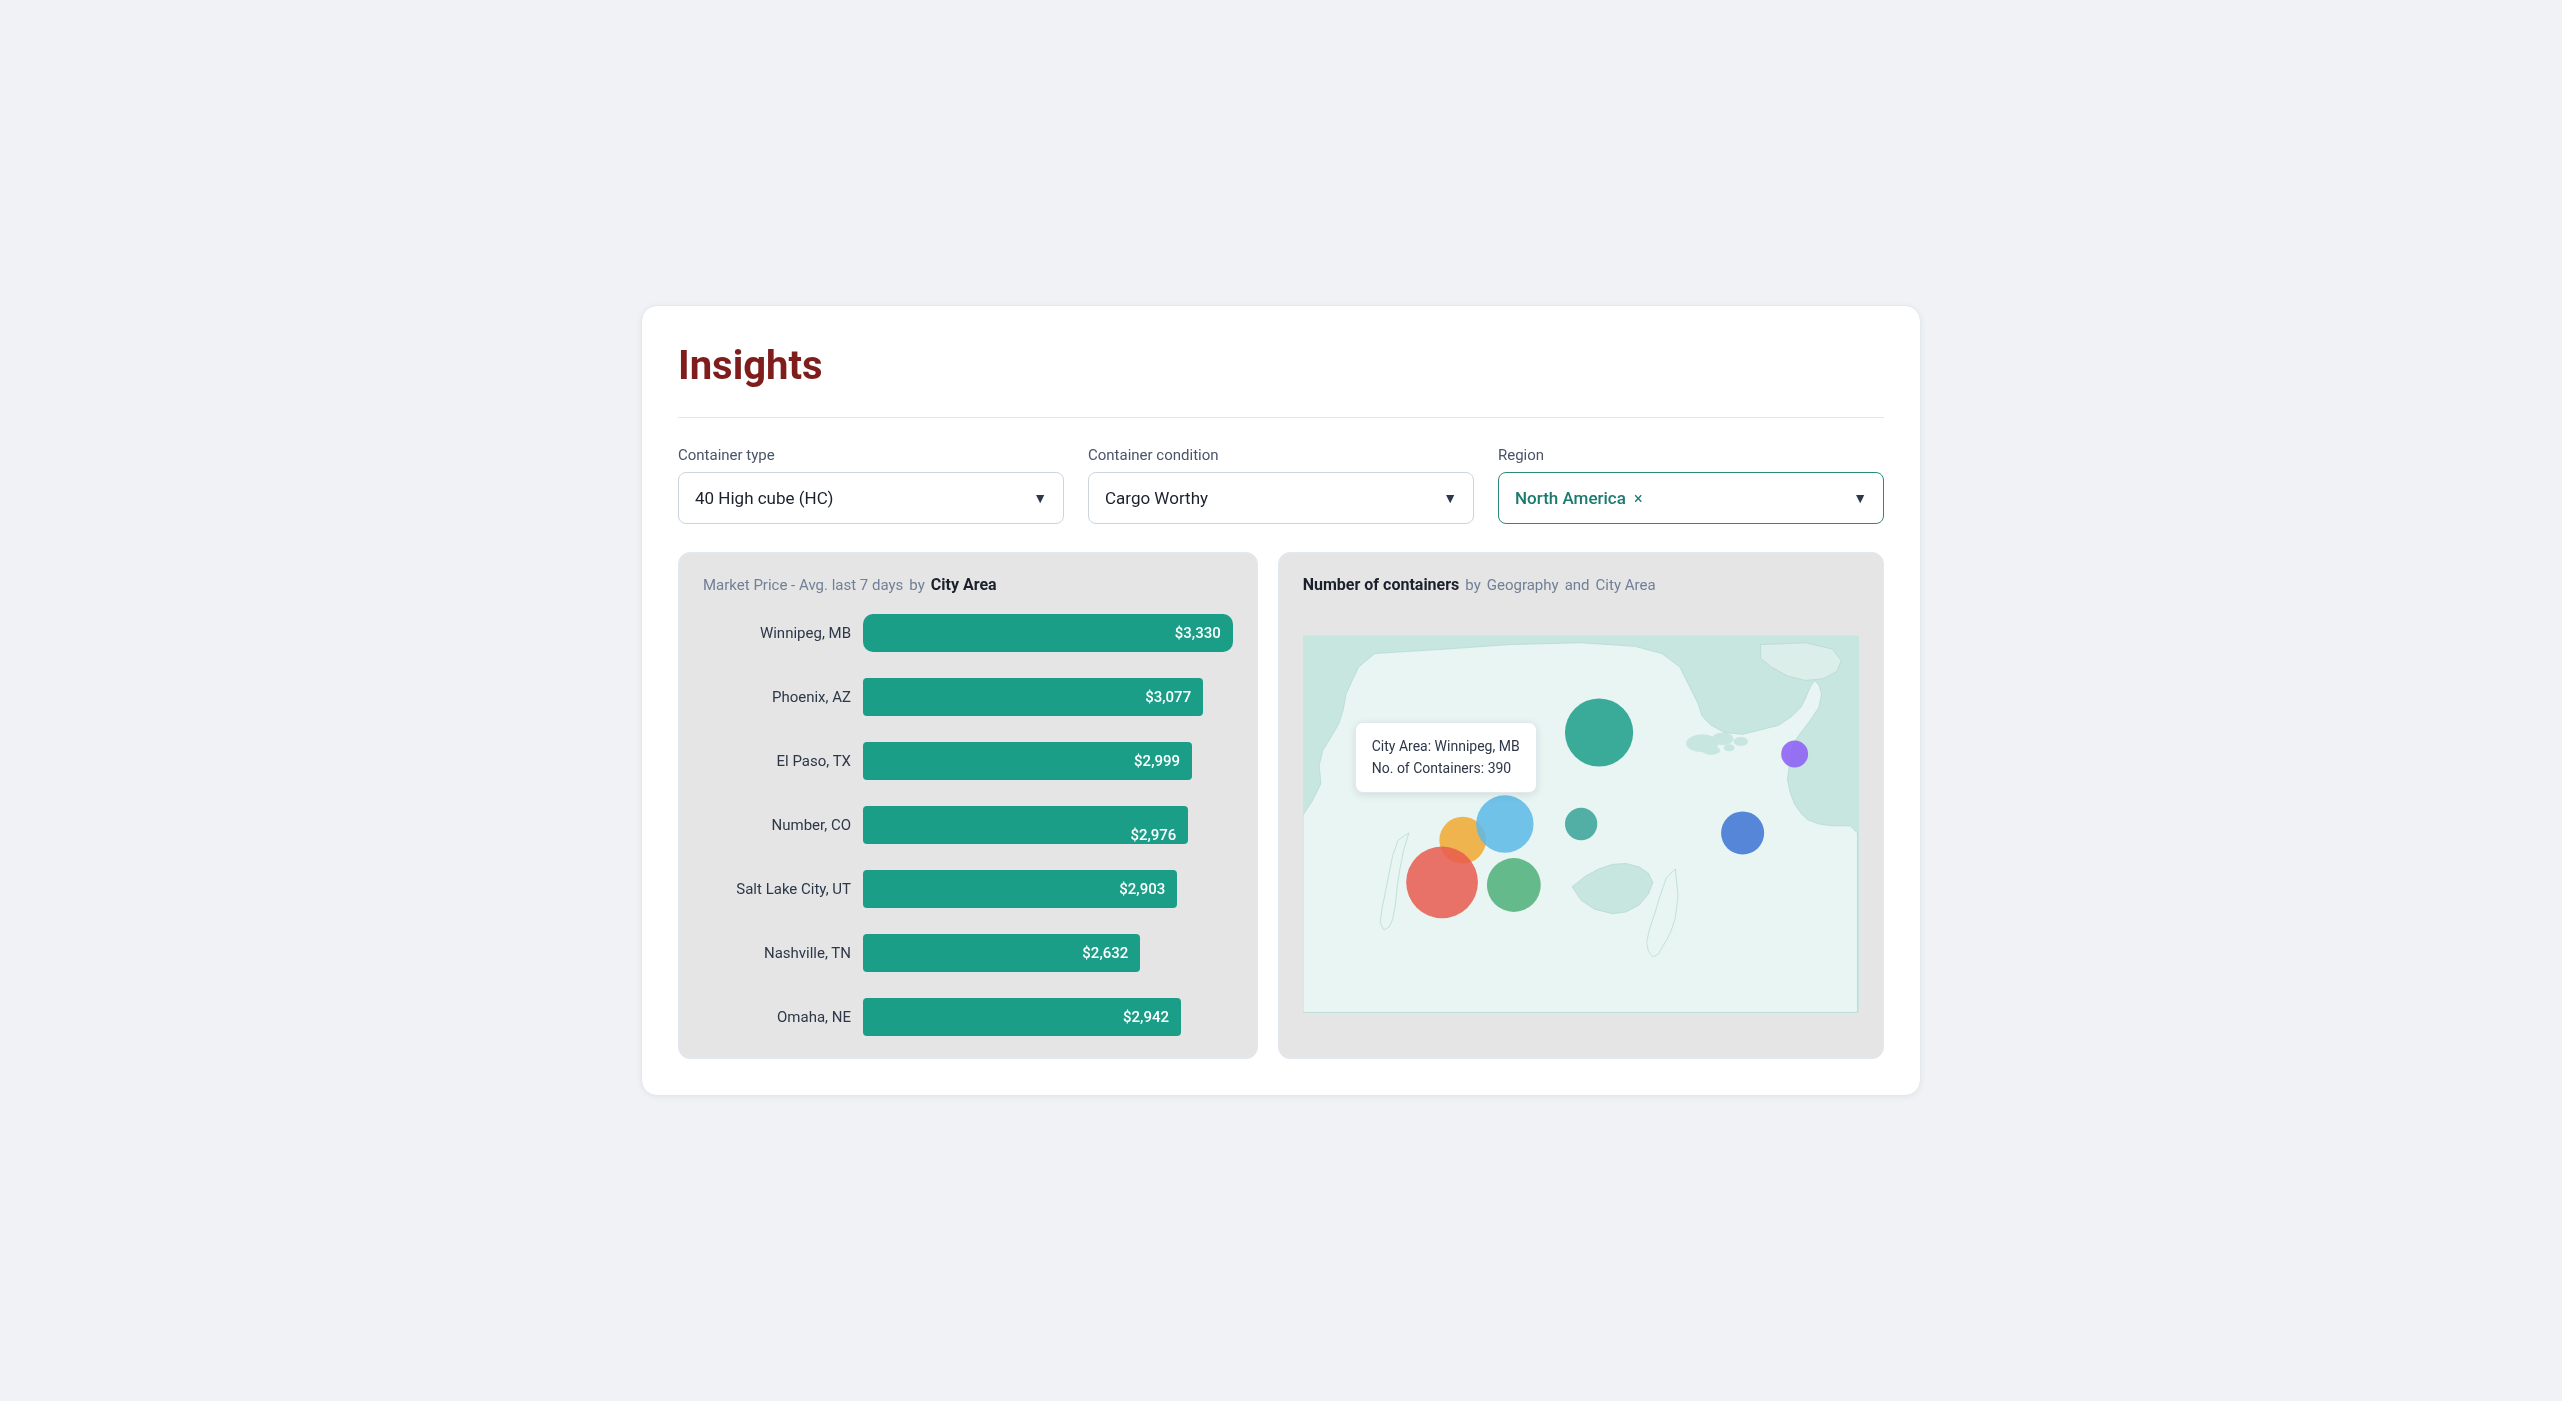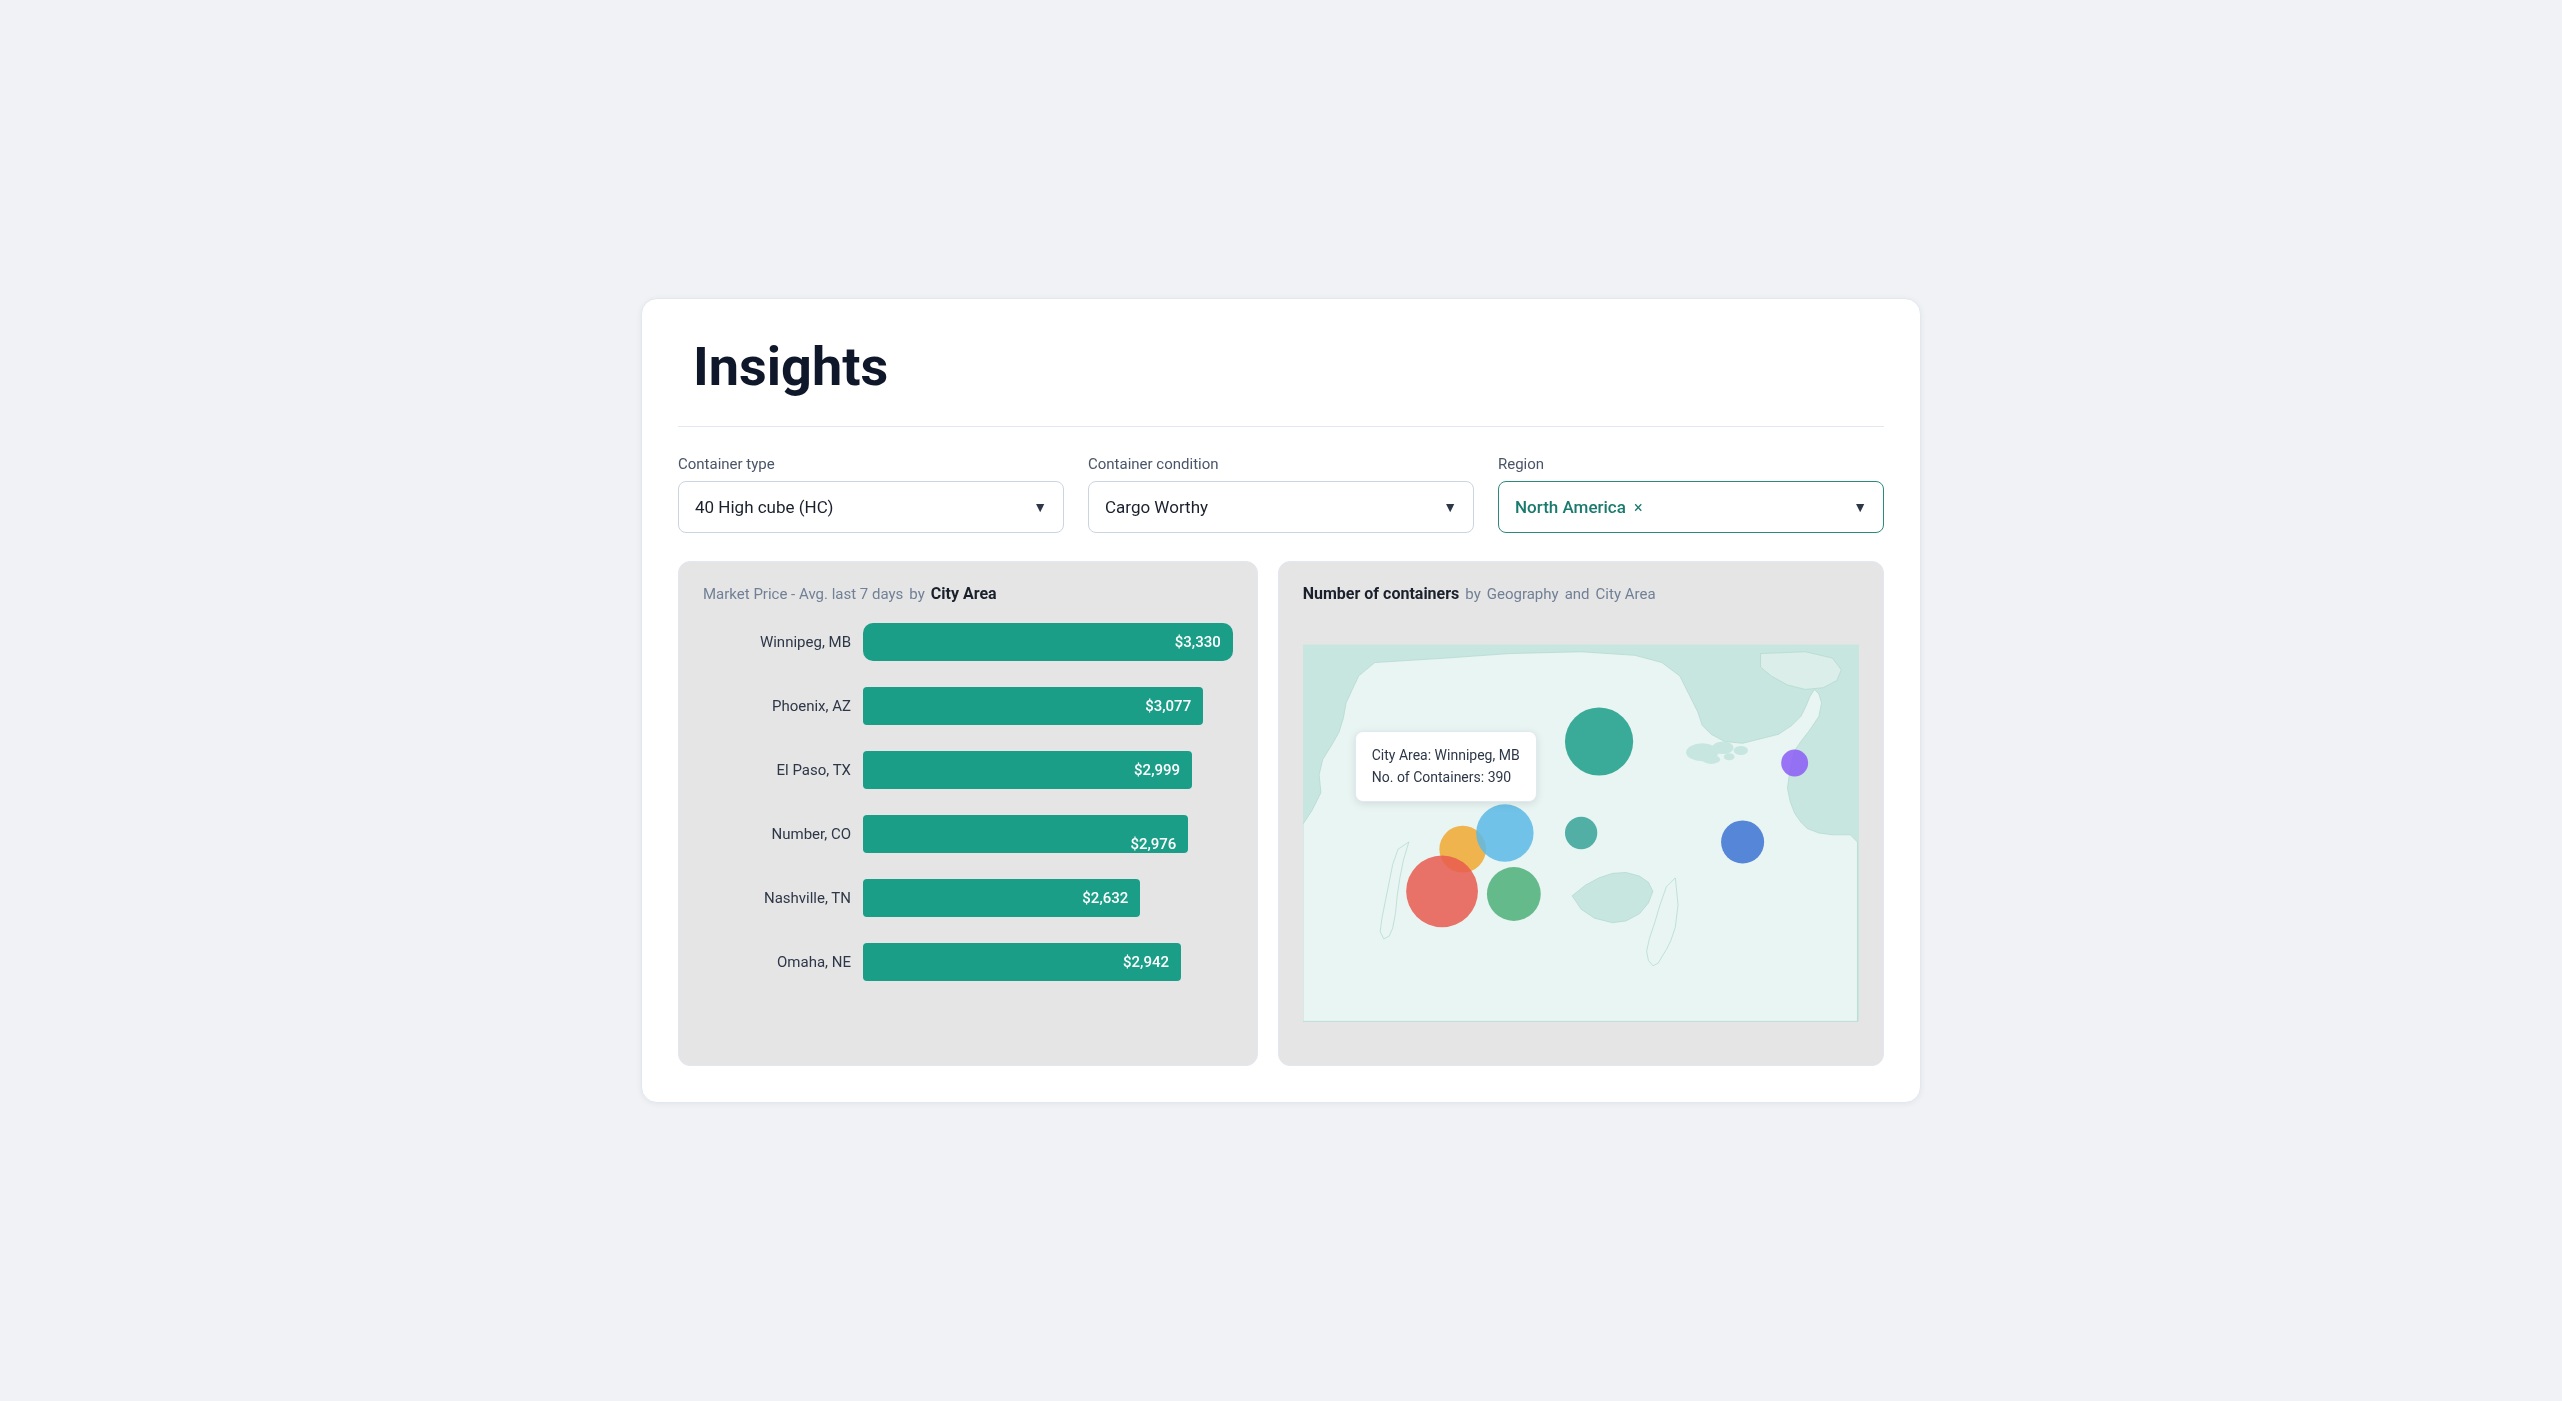"Insights" .page-title { color: #0f172a -> #7f1d1d; font-size: 54px -> 40px; margin-left: 15px -> none }
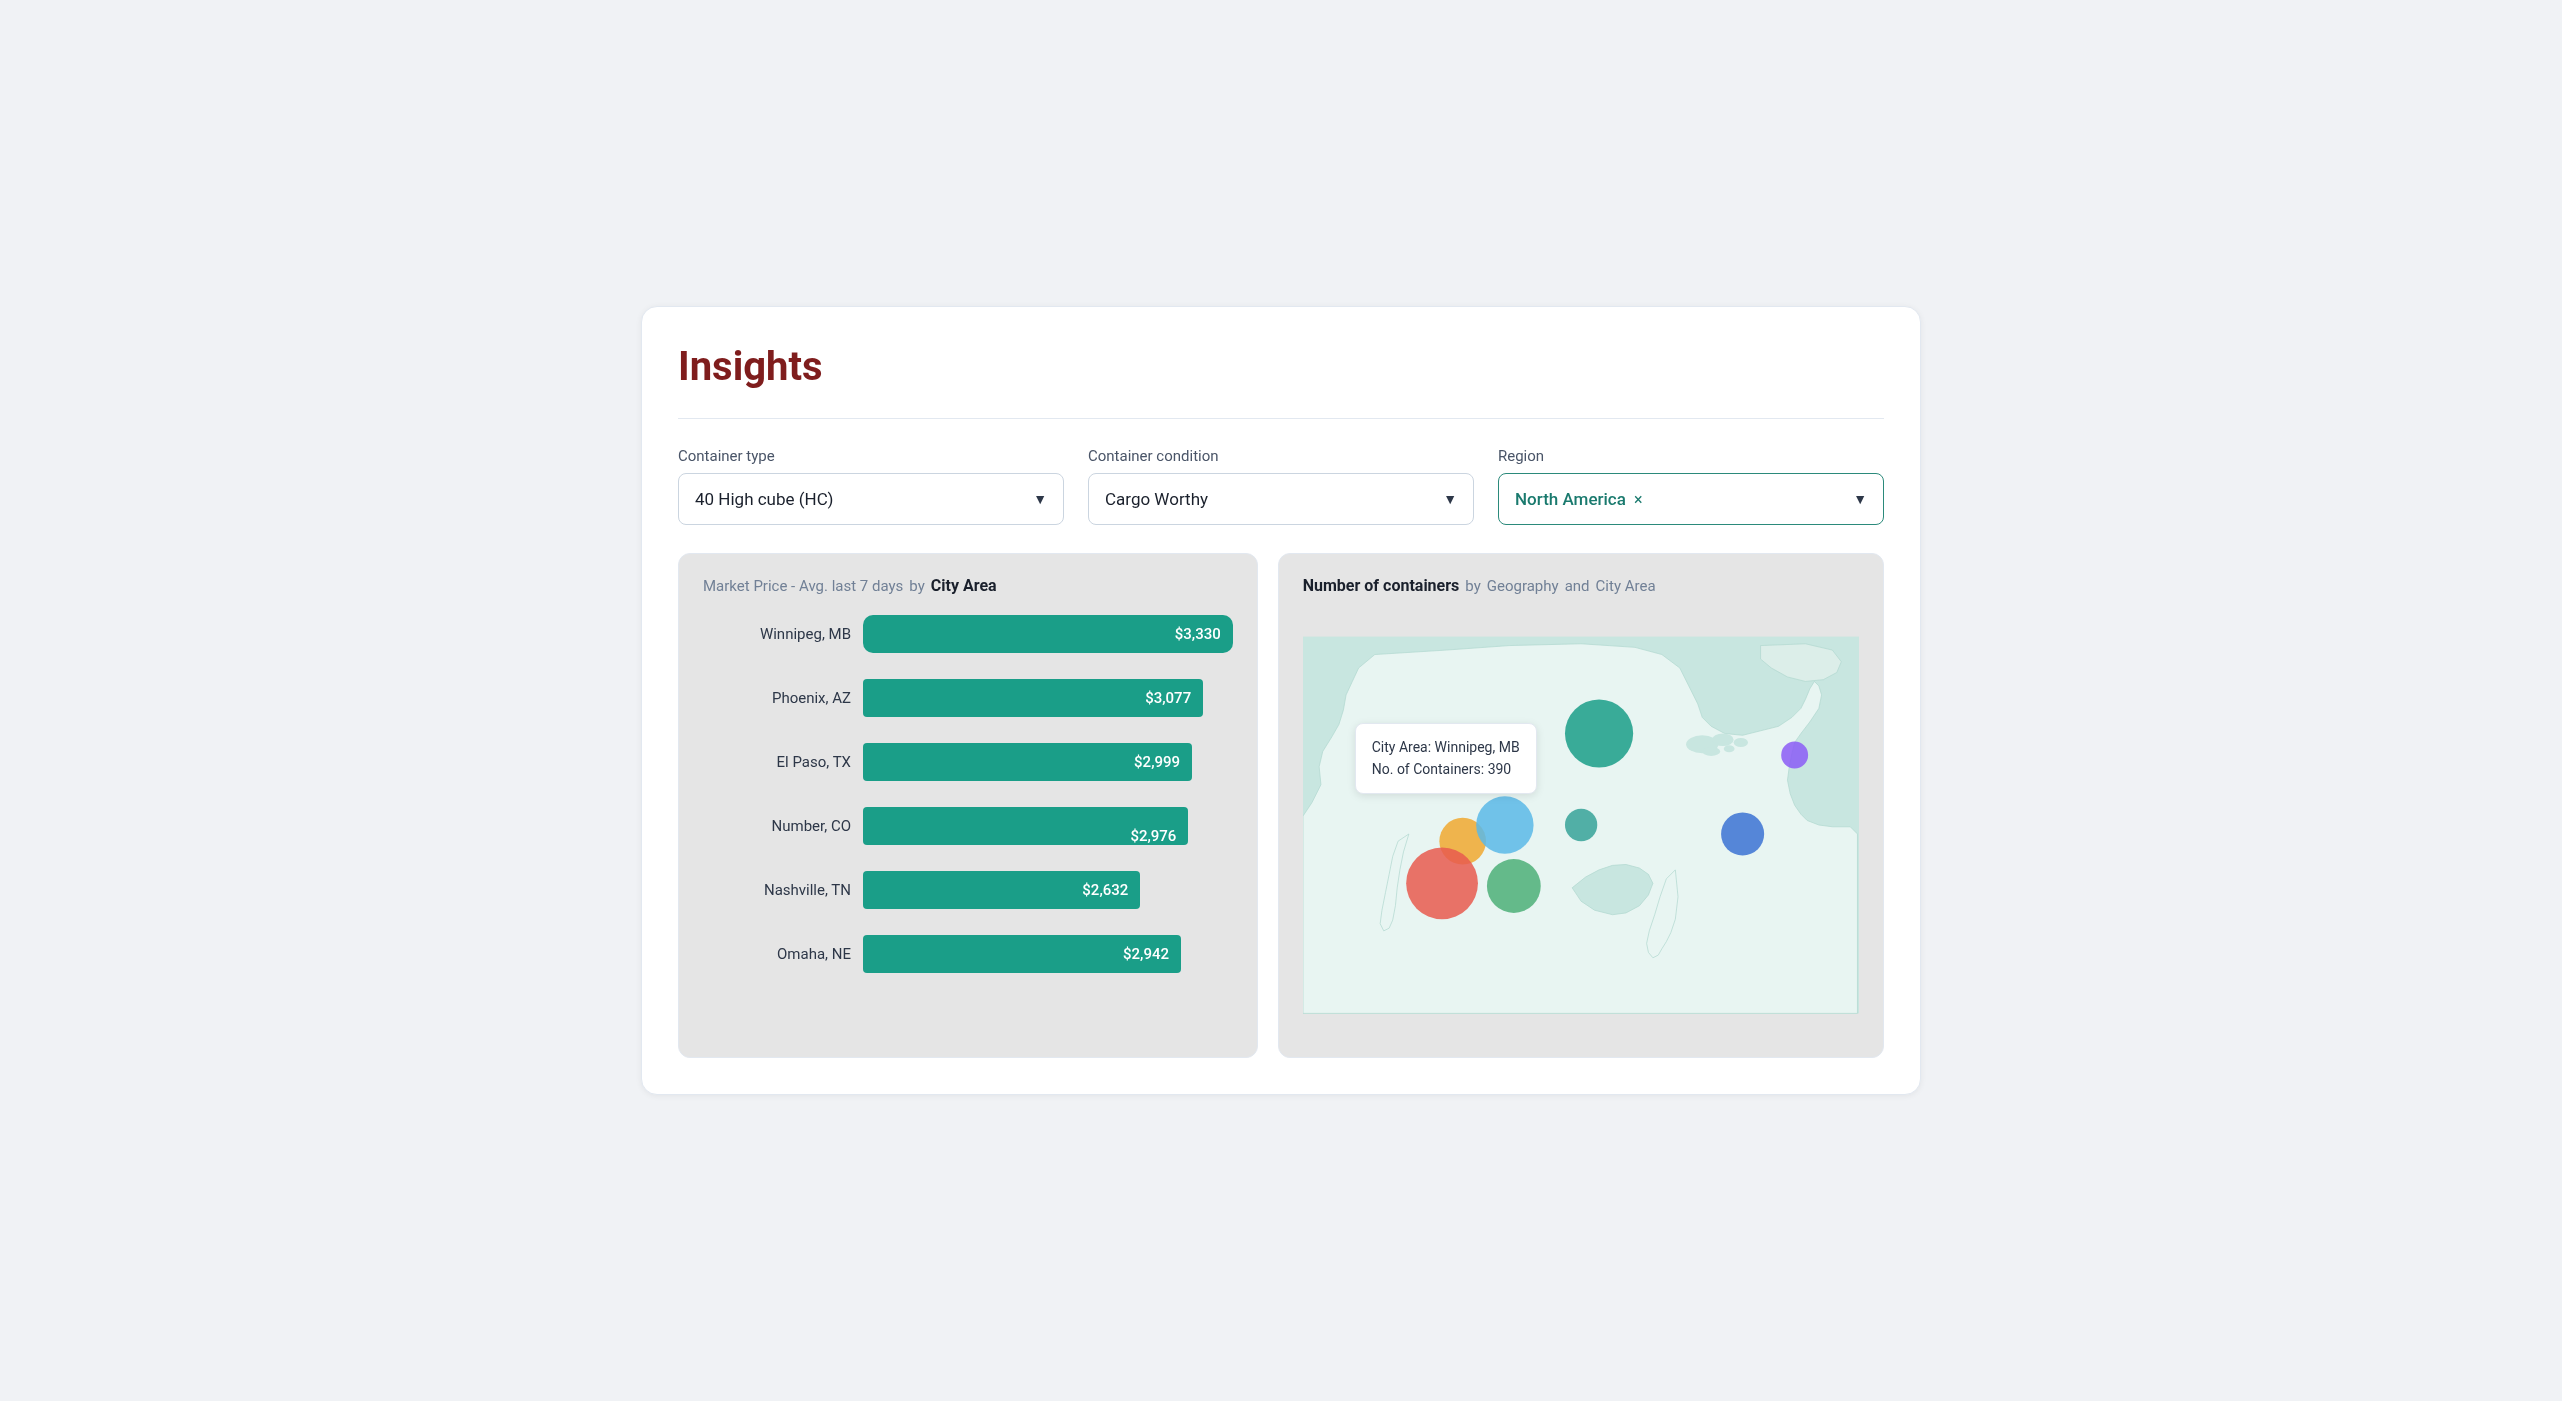"Salt Lake City, UT" div.bar-row { html: none -> <div> <span>Salt Lake City, UT</span> <div> <div> <span>$2,903</span> </div> </div> </div> }
